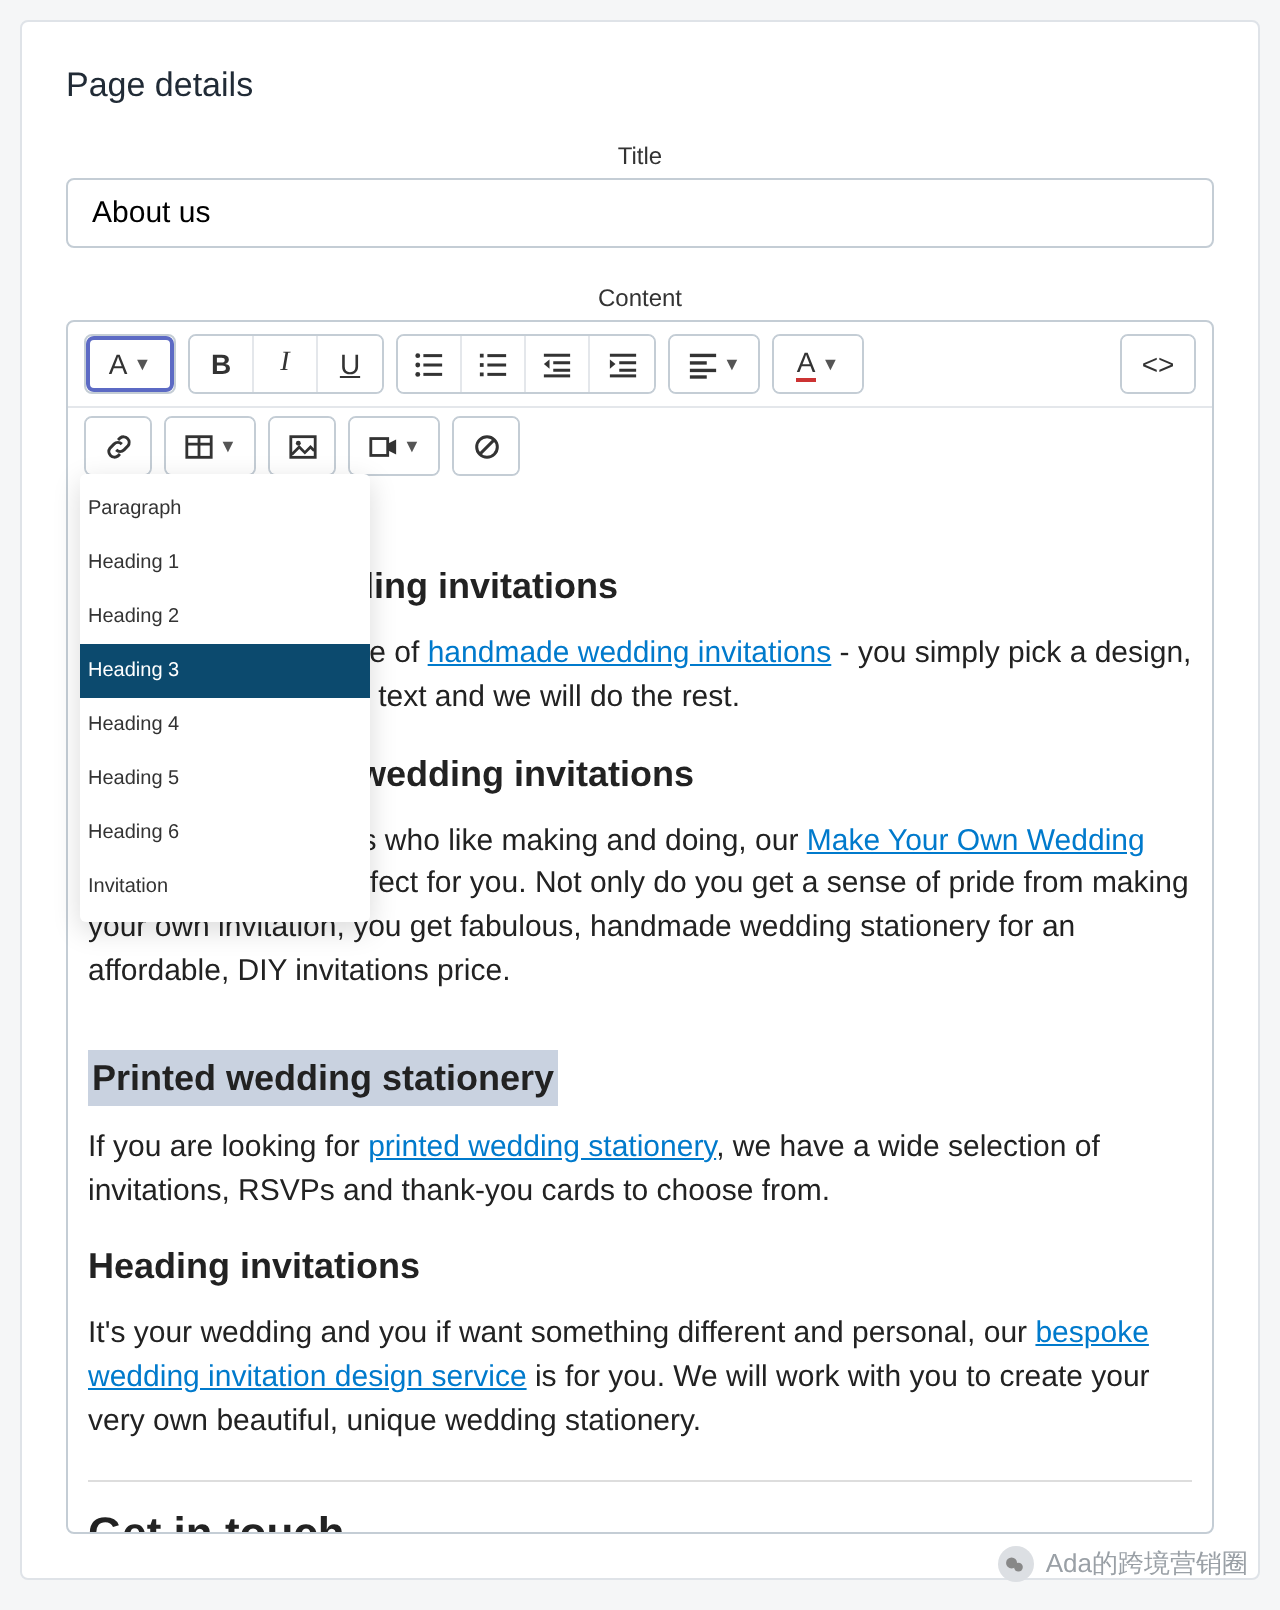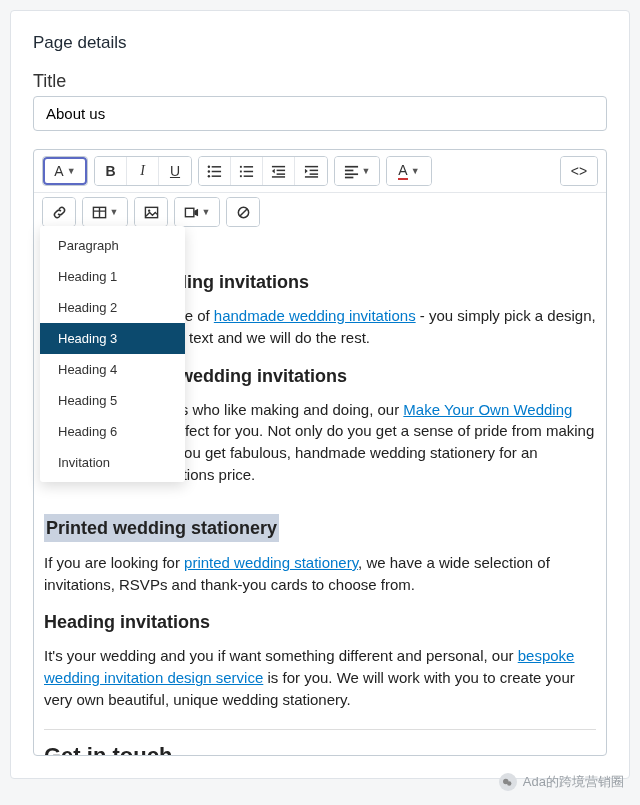"Title" .field-label { font-size: 18px -> 12px; text-align: none -> center }
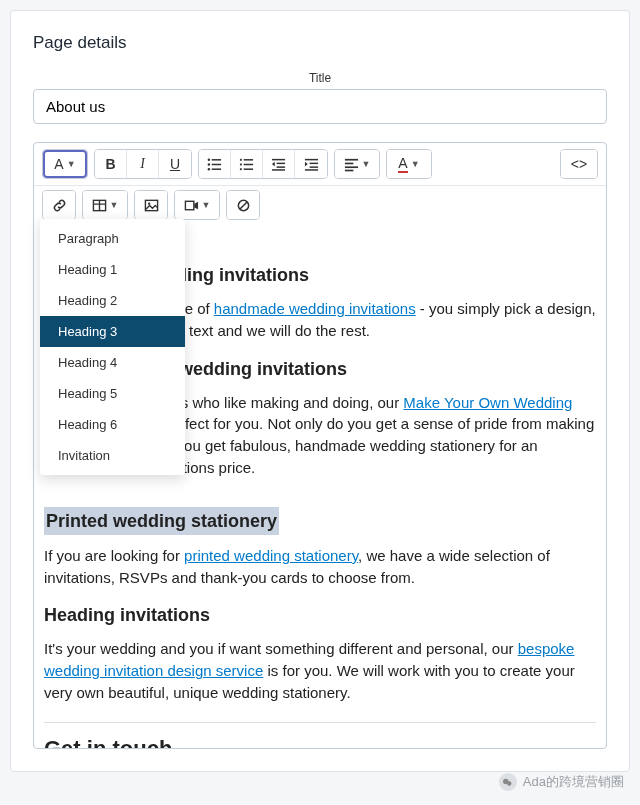"Content" label.field-label { html: none -> <label>Content</label> }
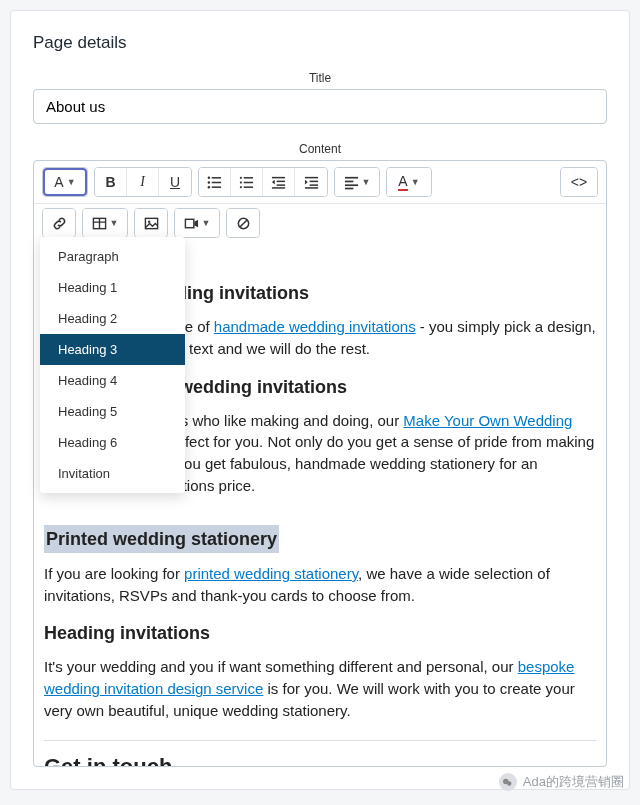"Paragraph" .dd-item { font-size: 13px -> 10px; padding: 8px 18px -> 8px 4px }
